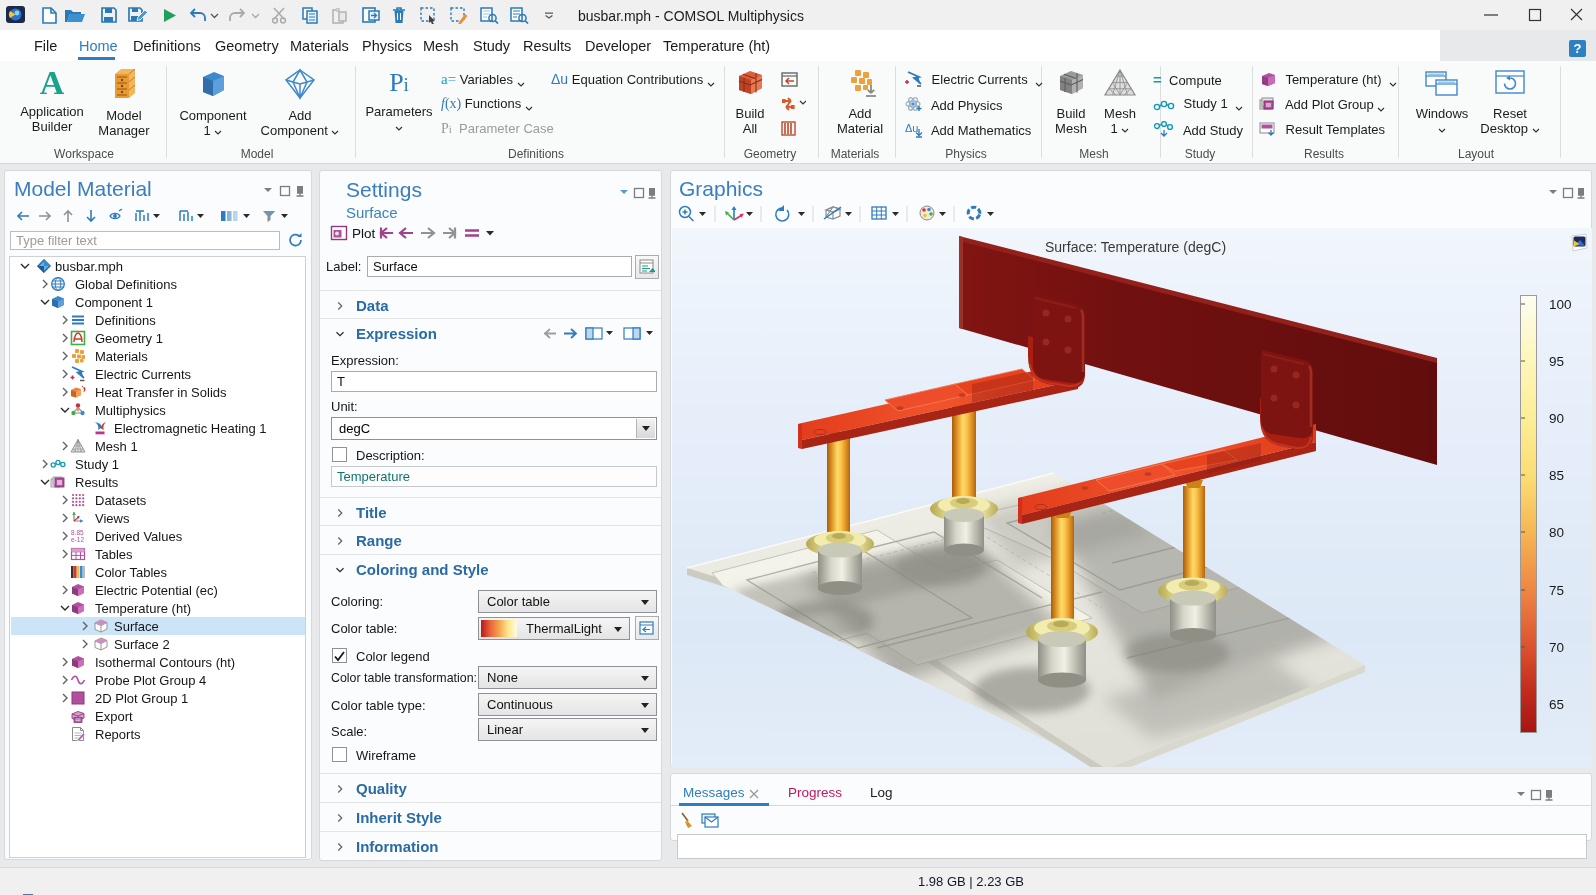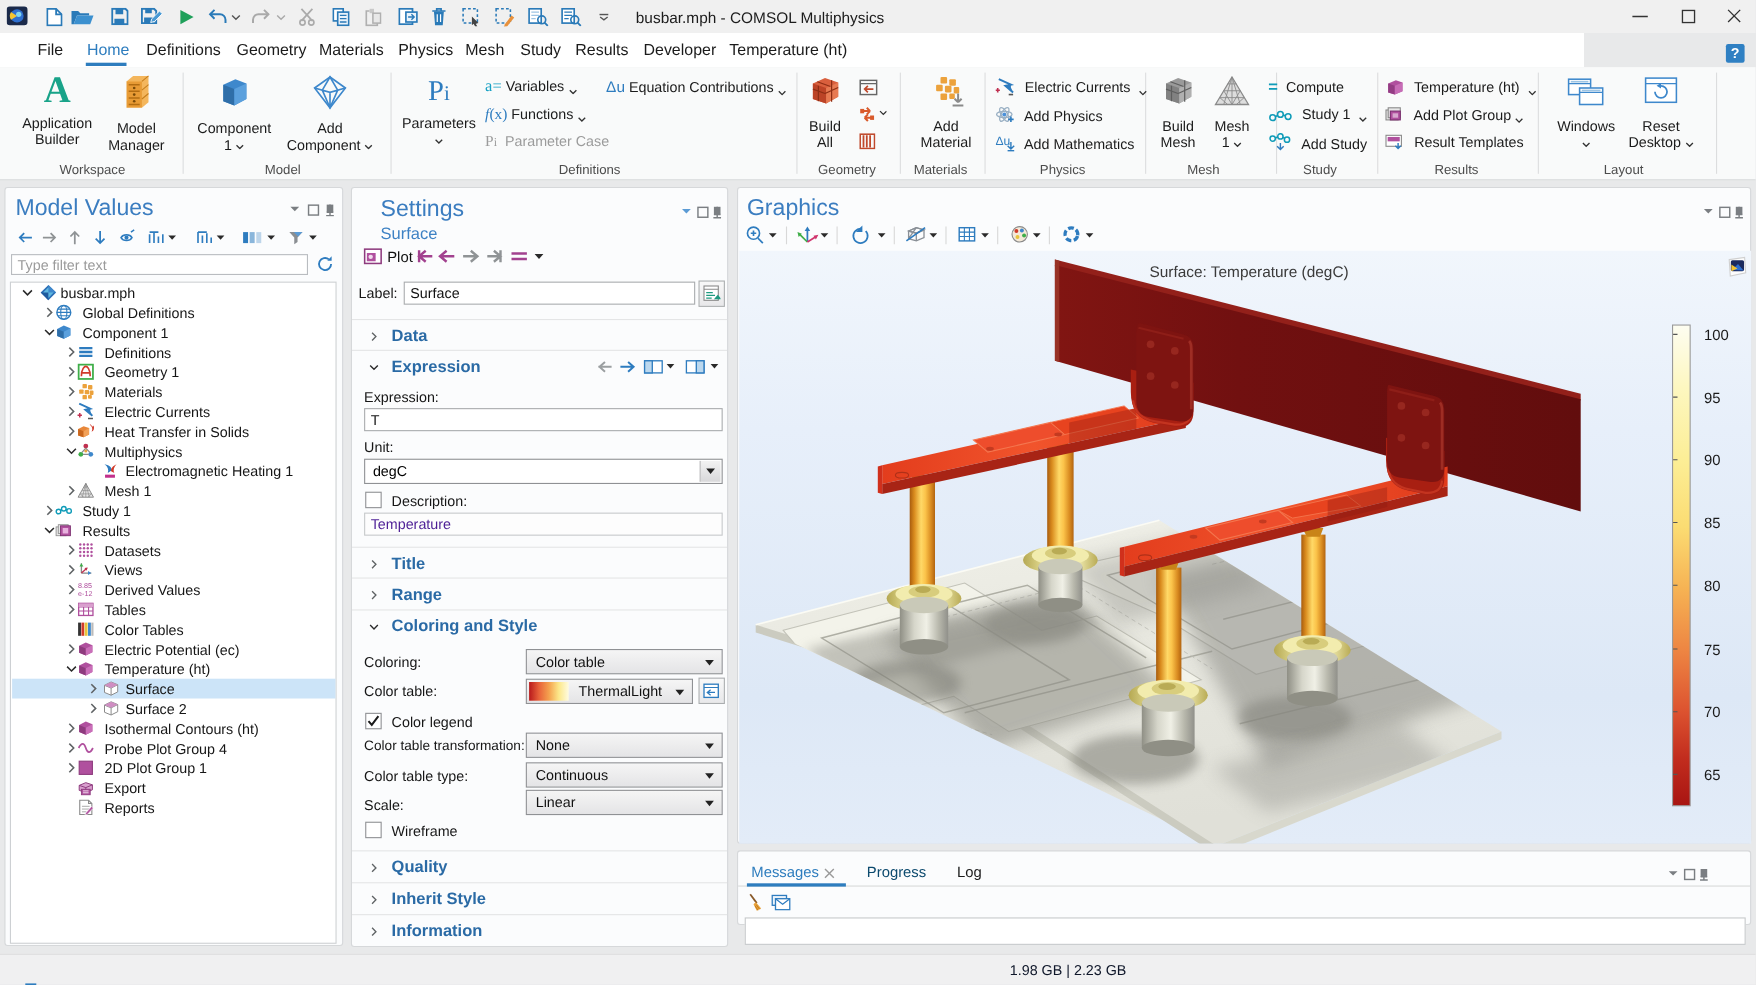"Model Values" div.abs { text: Values -> Material }
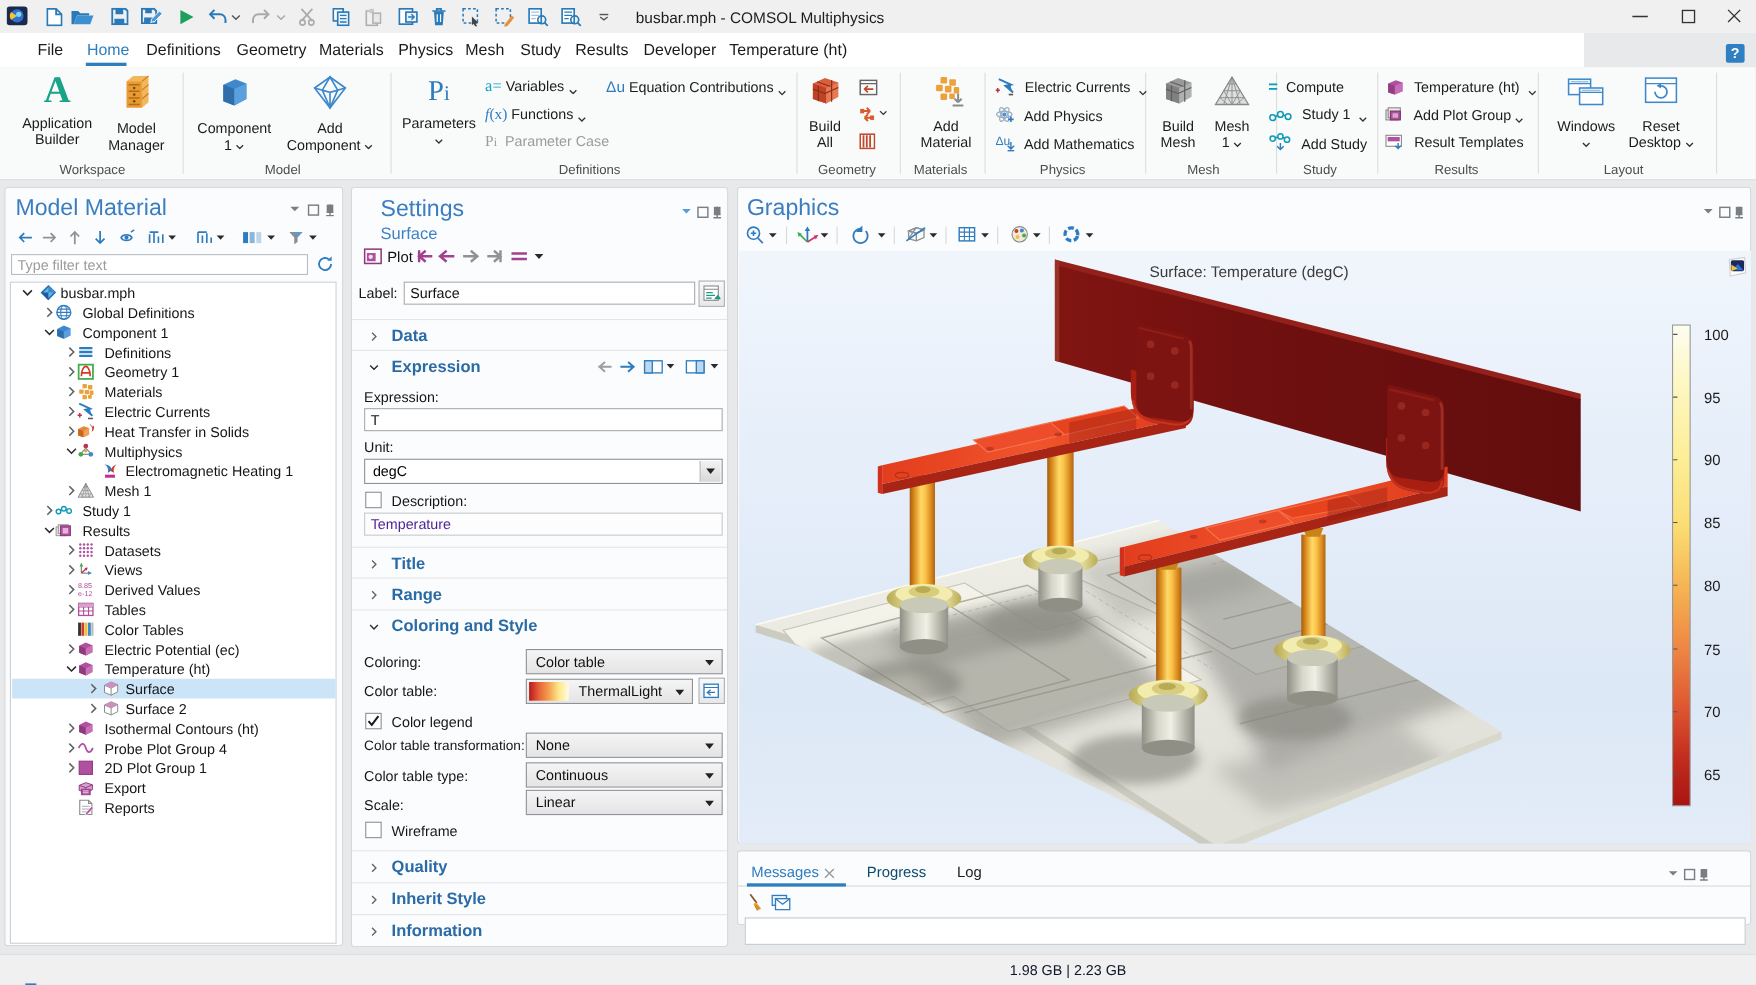"Temperature" div.inp { color: #4c1d95 -> #0f766e }
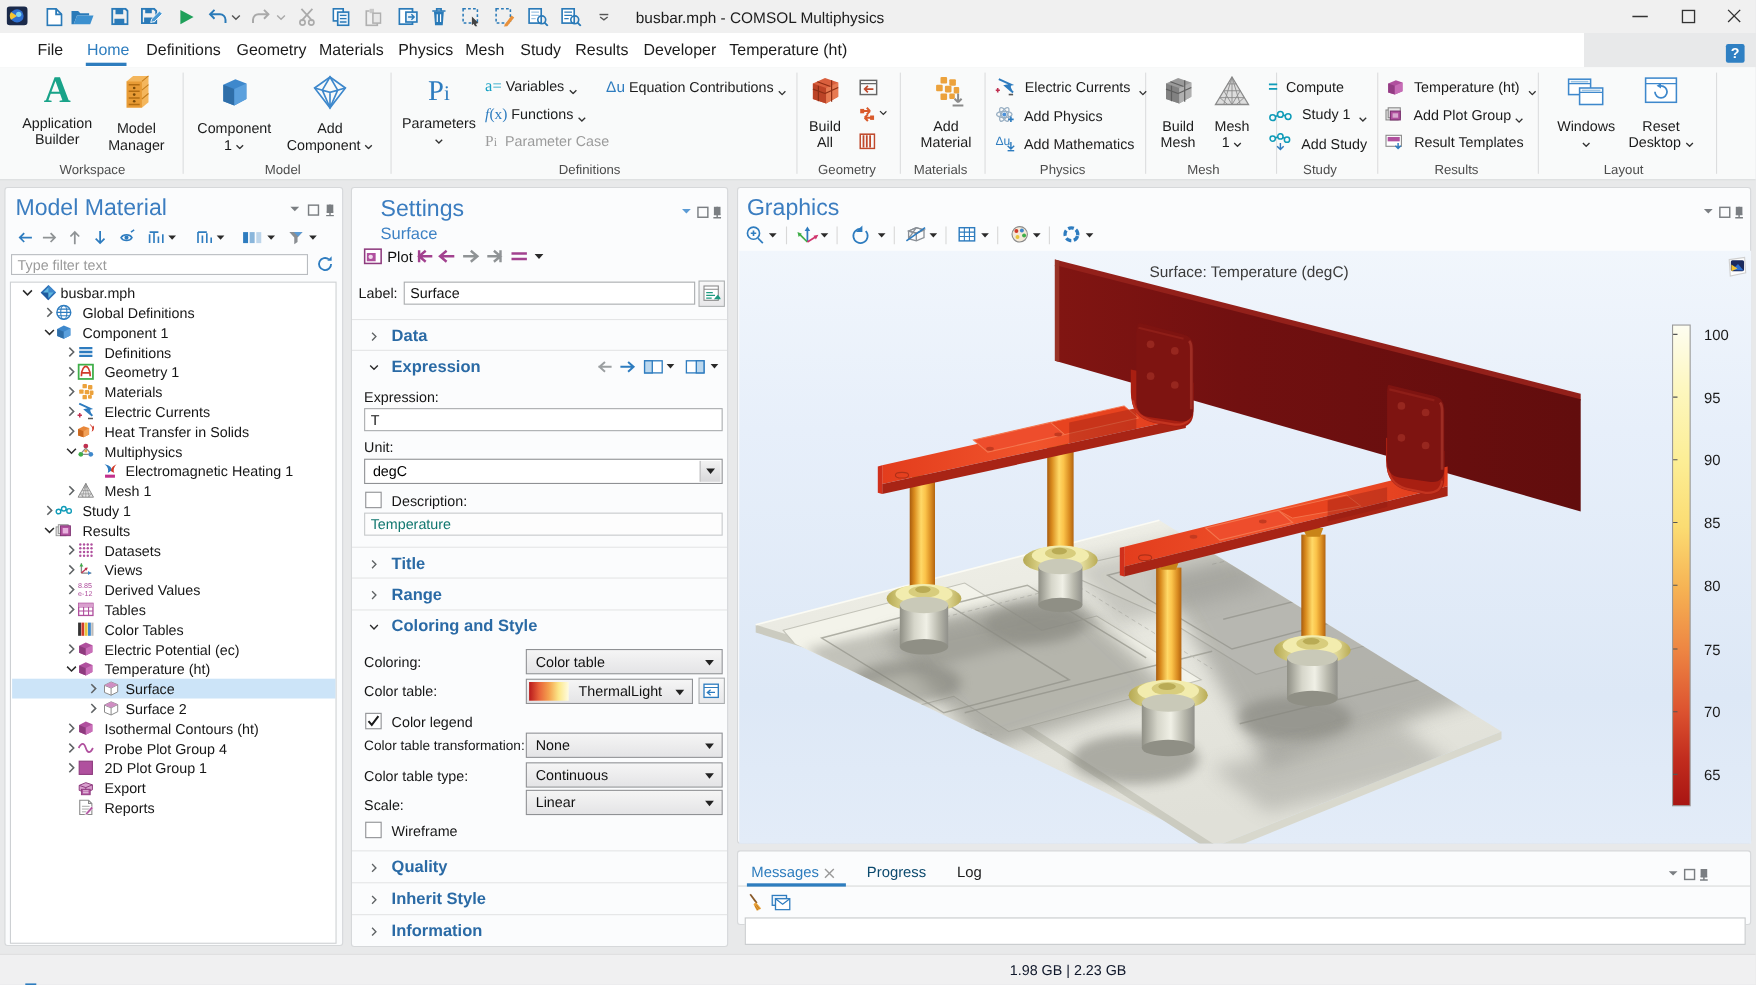"Progress" div.abs { color: #0c4a6e -> #be185d }
